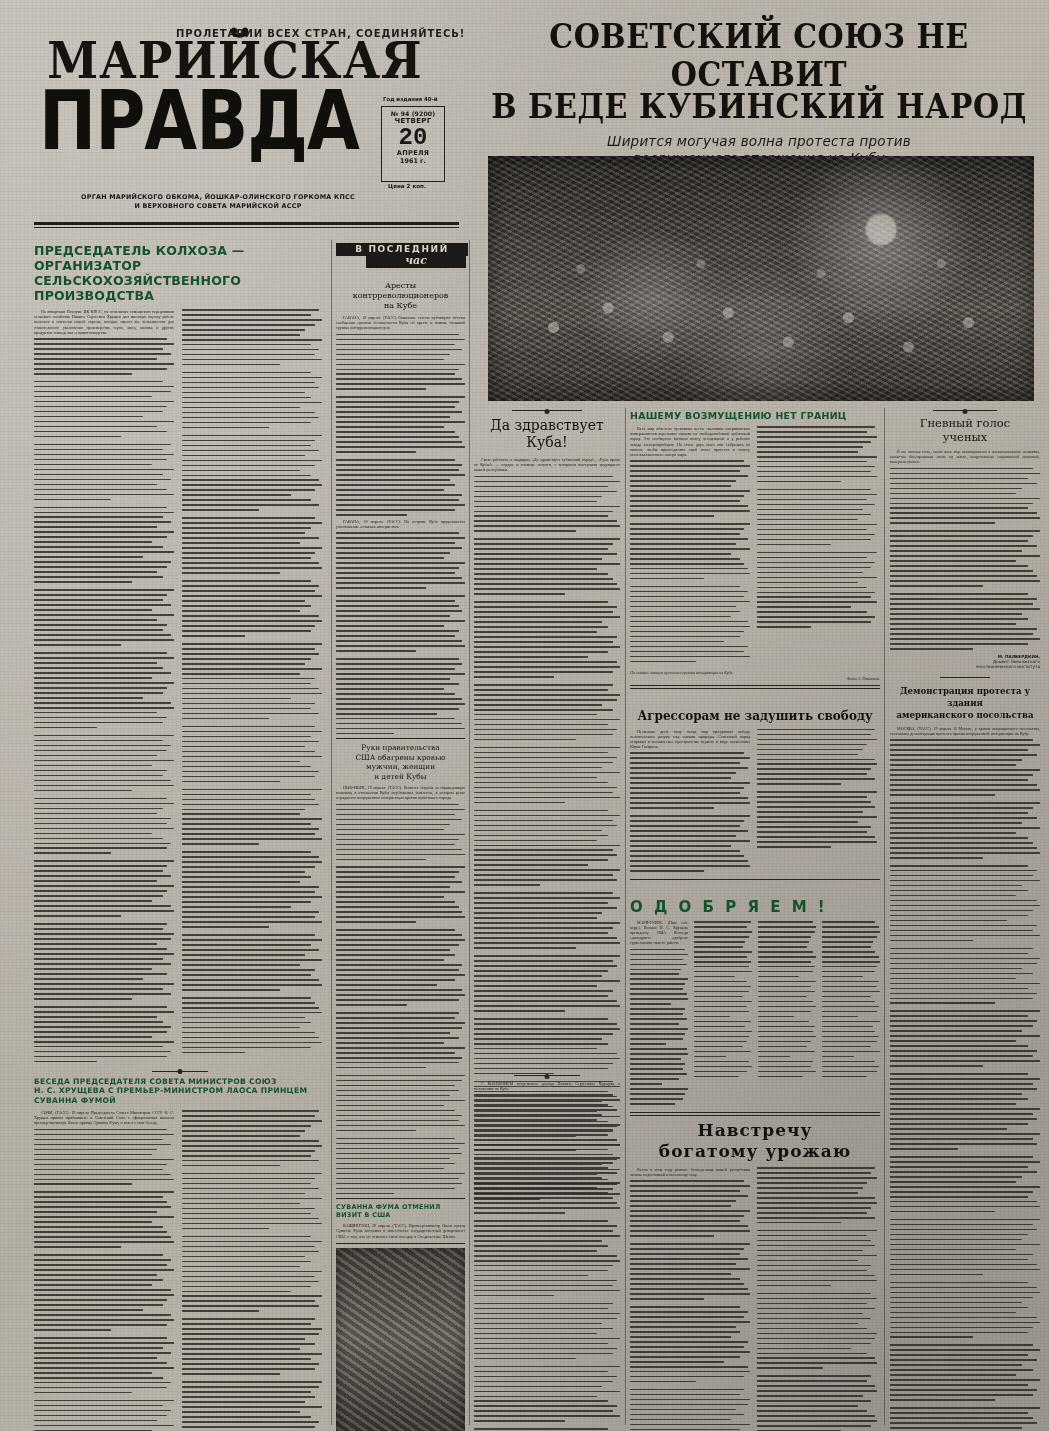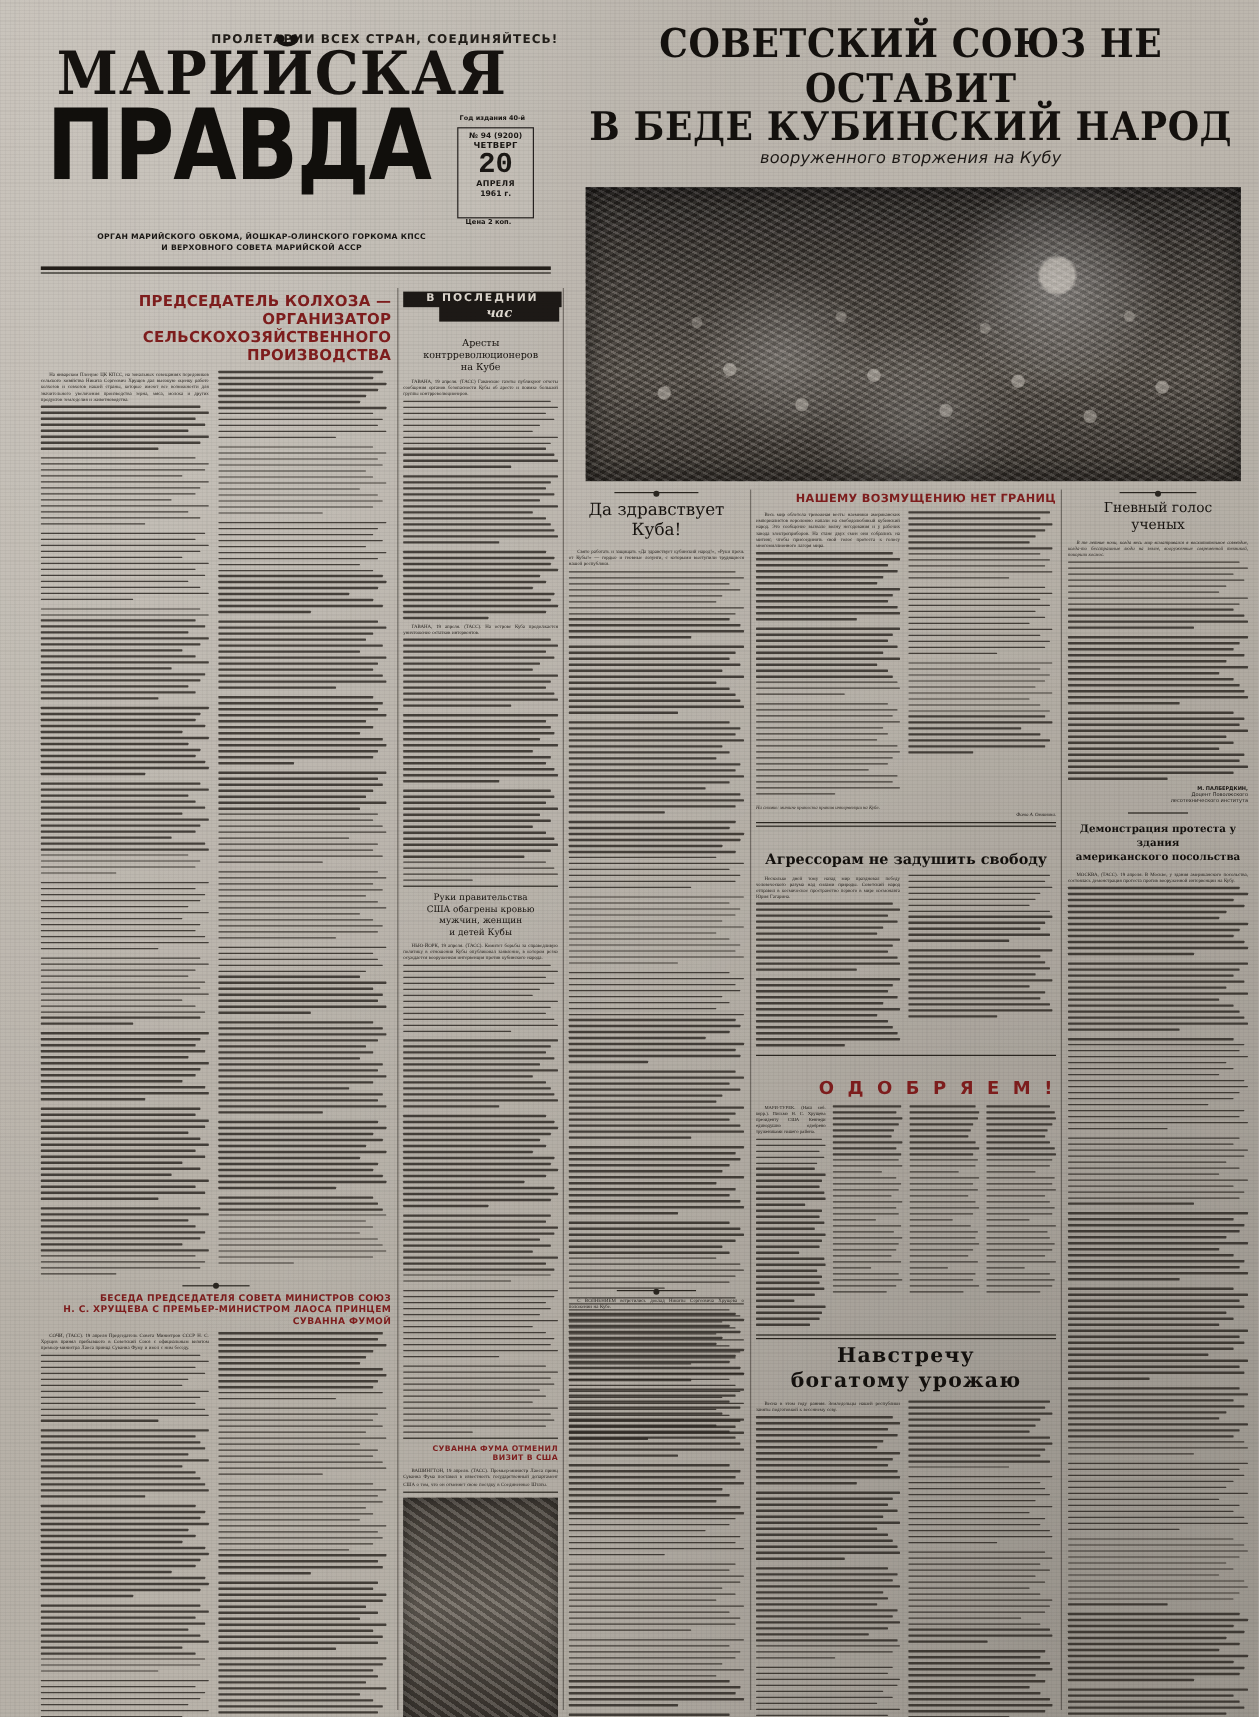"Ширится могучая волна протеста против" div.lead-sub { html: none -> <div>Ширится могучая волна протеста против</div> }
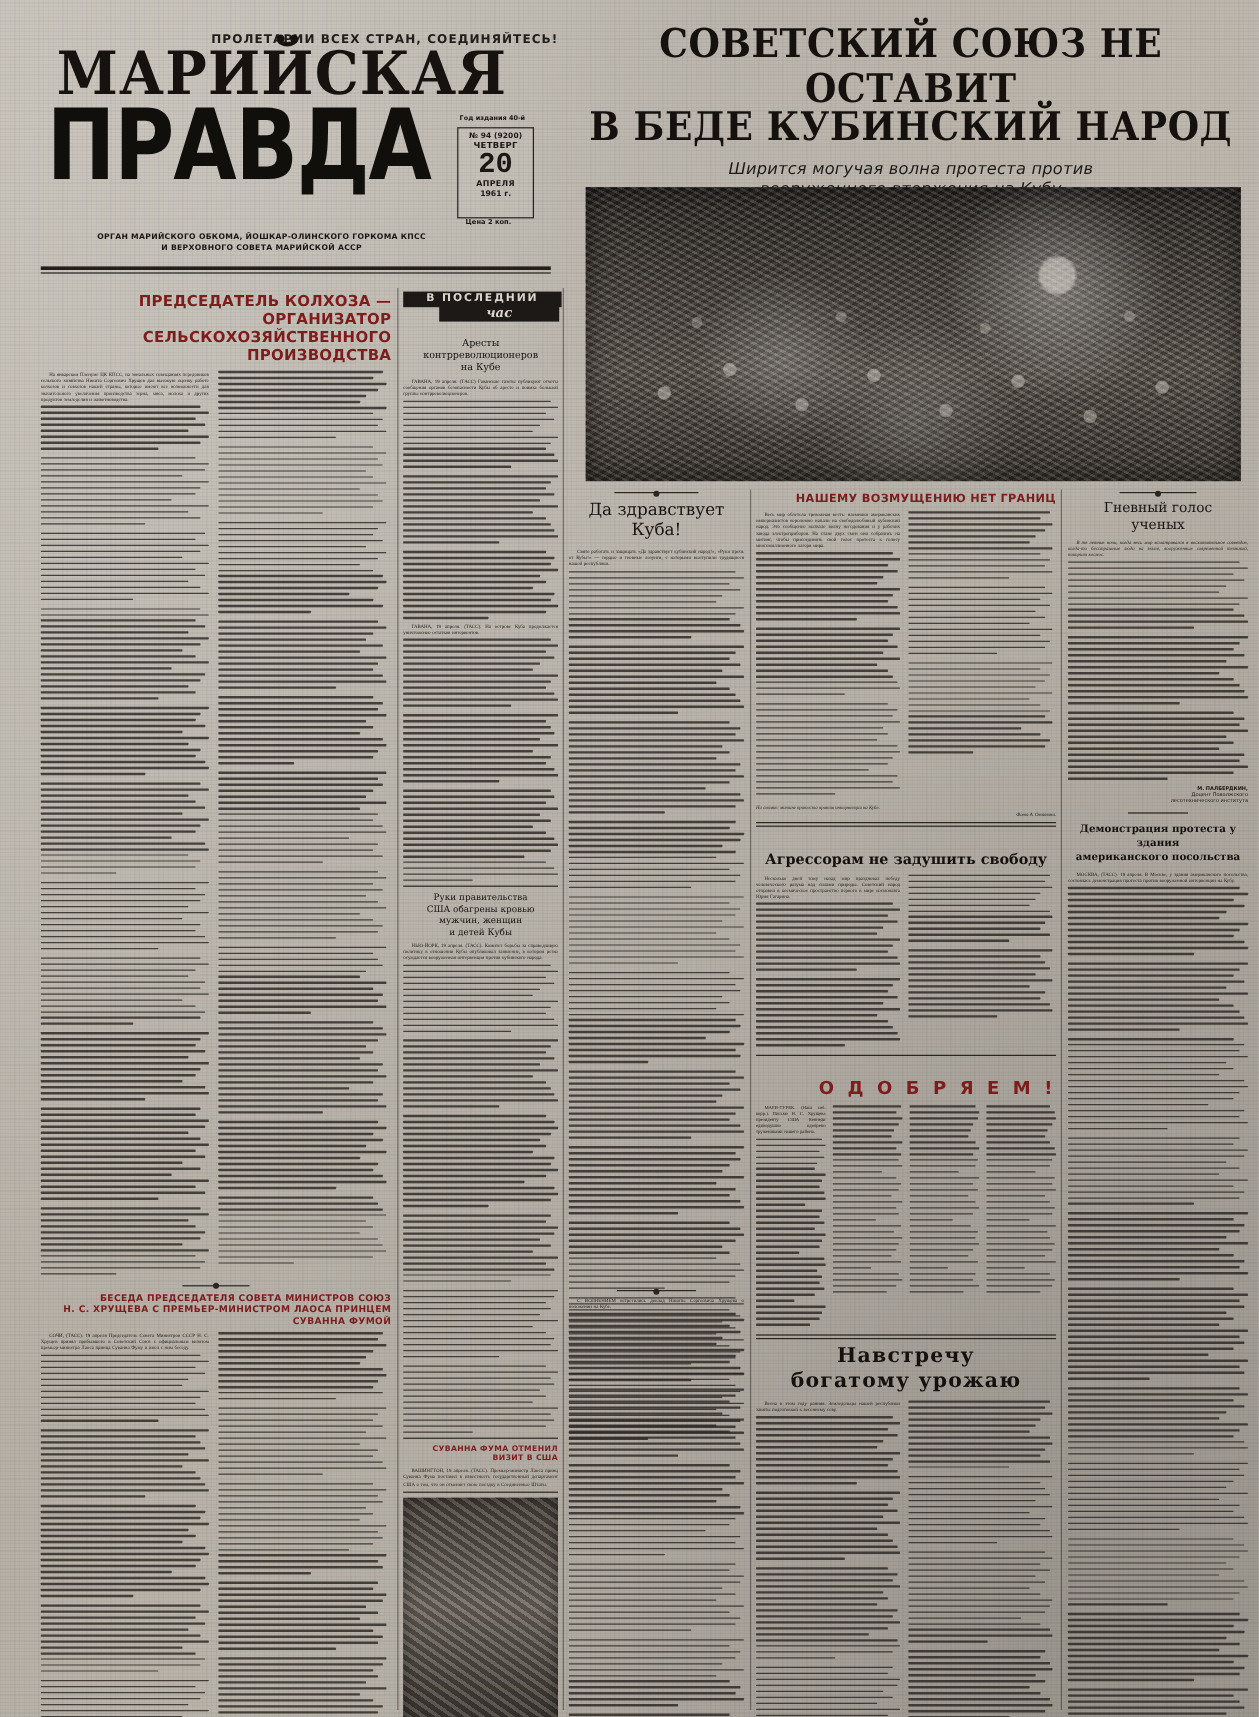"ПРЕДСЕДАТЕЛЬ КОЛХОЗА —" .hd-black { color: #7f1d1d -> #14532d; text-align: right -> left }
